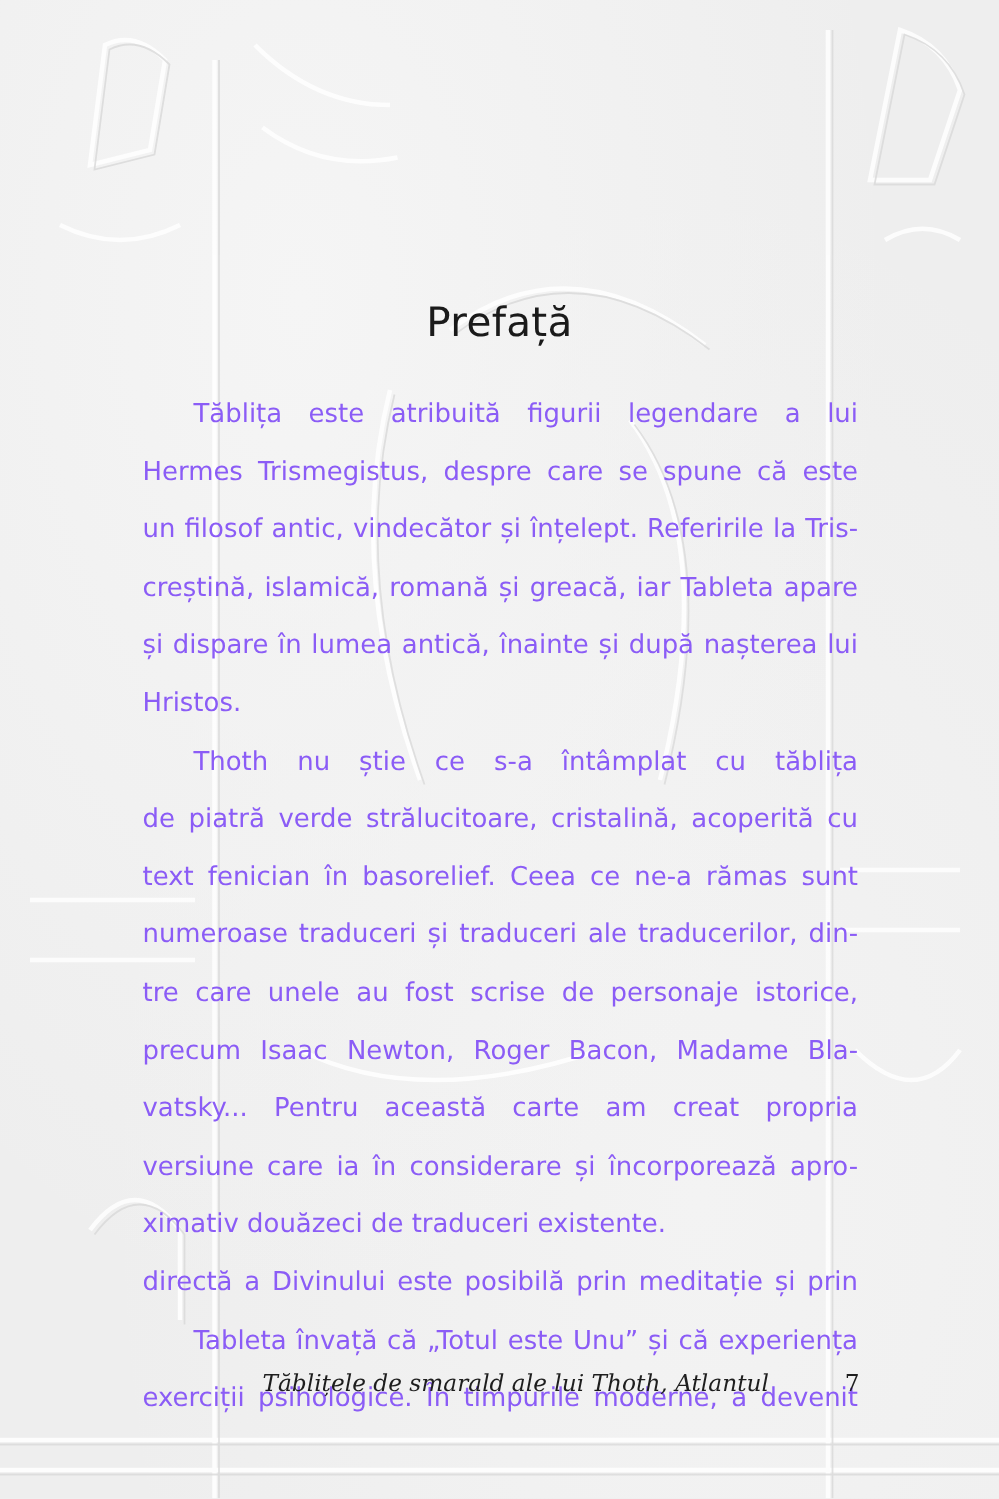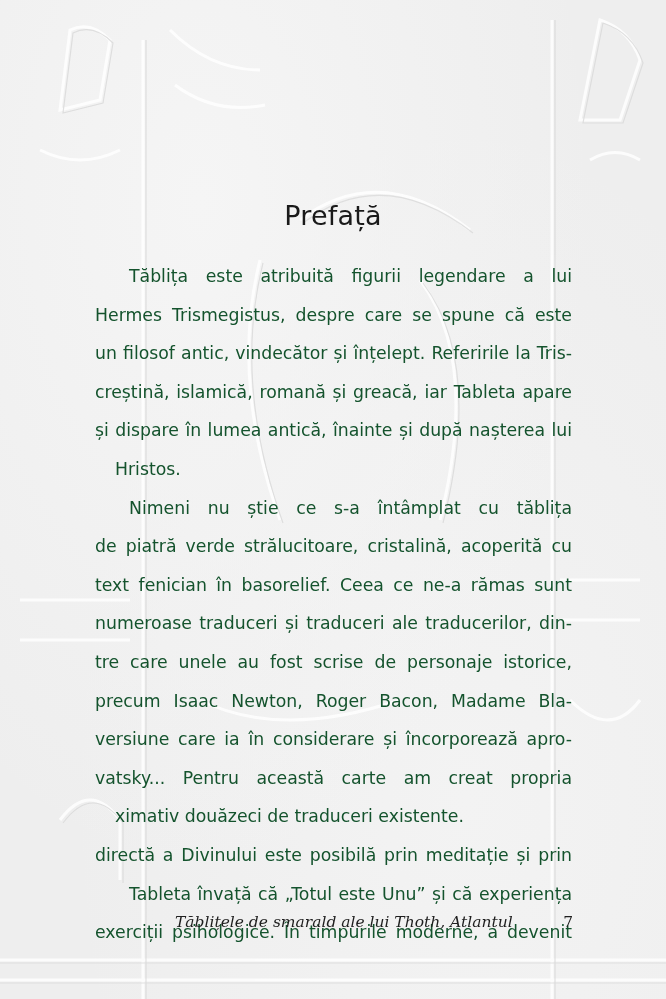"Tăblița este atribuită figurii legendare" .line { color: #14532d -> #8b5cf6 }
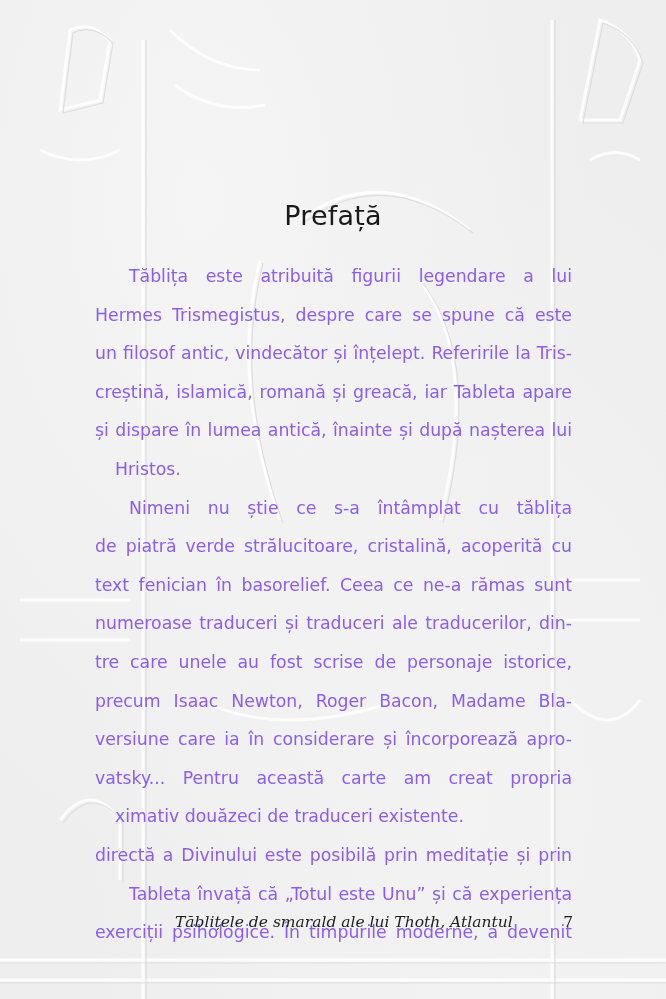"Hristos." .line.last { margin-left: 20px -> none }
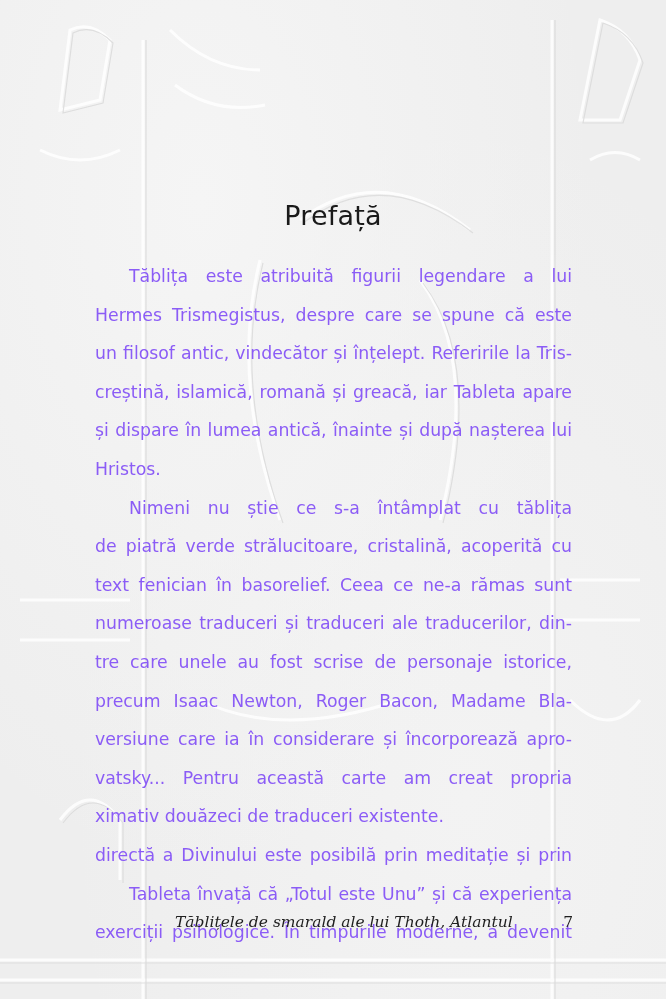"Nimeni nu știe ce s-a" div.line { text: Nimeni -> Thoth }
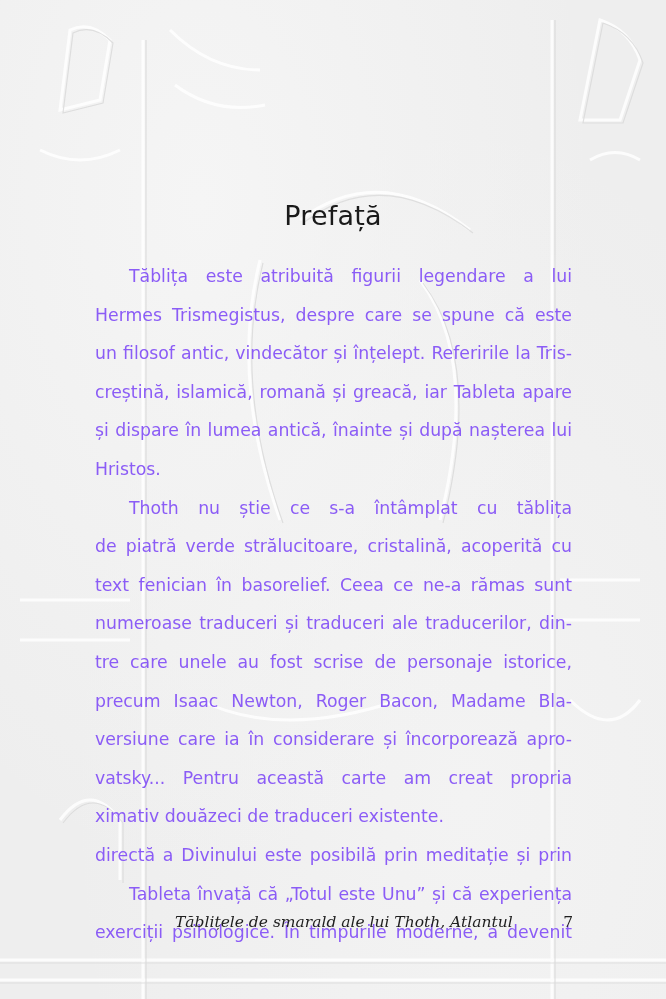"versiune care ia în considerare" div.line { order: before "vatsky... Pentru această carte am" -> after "vatsky... Pentru această carte am" }
